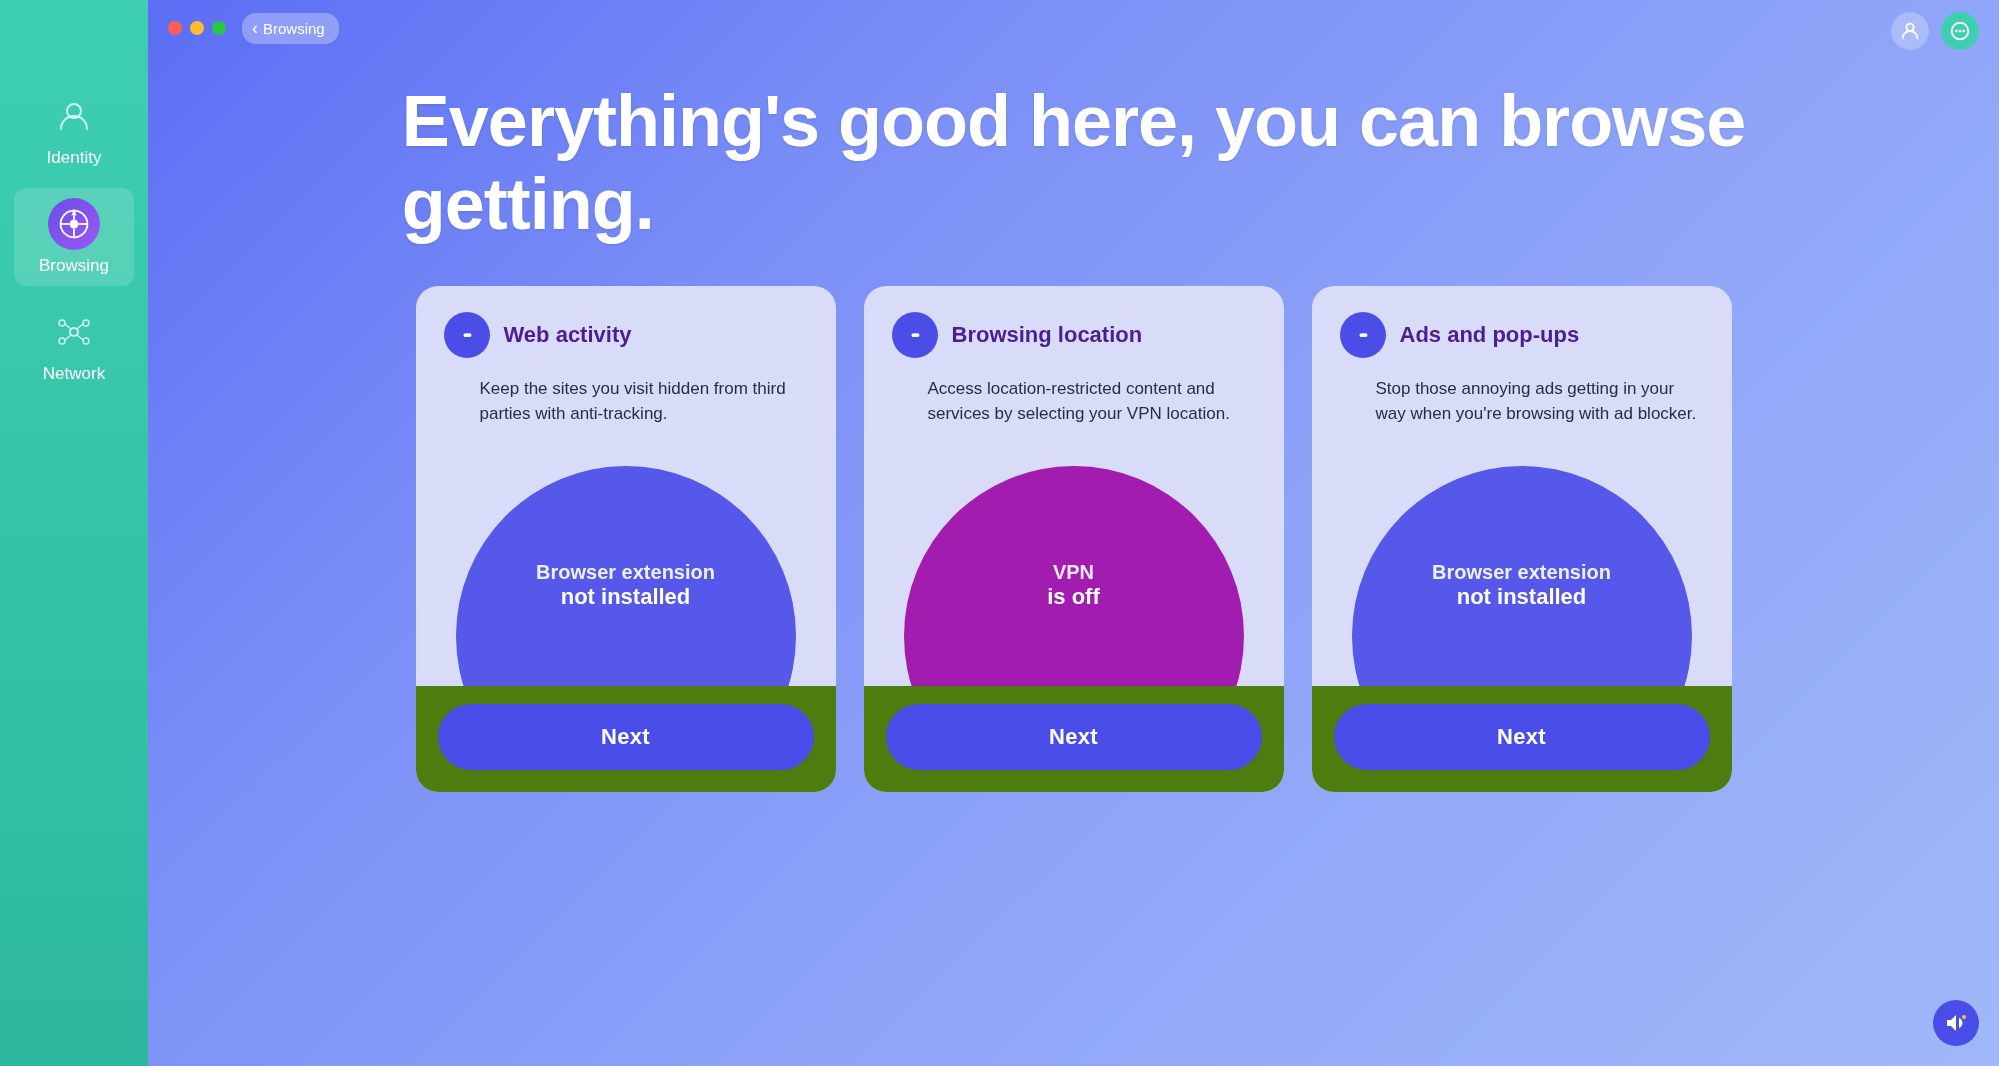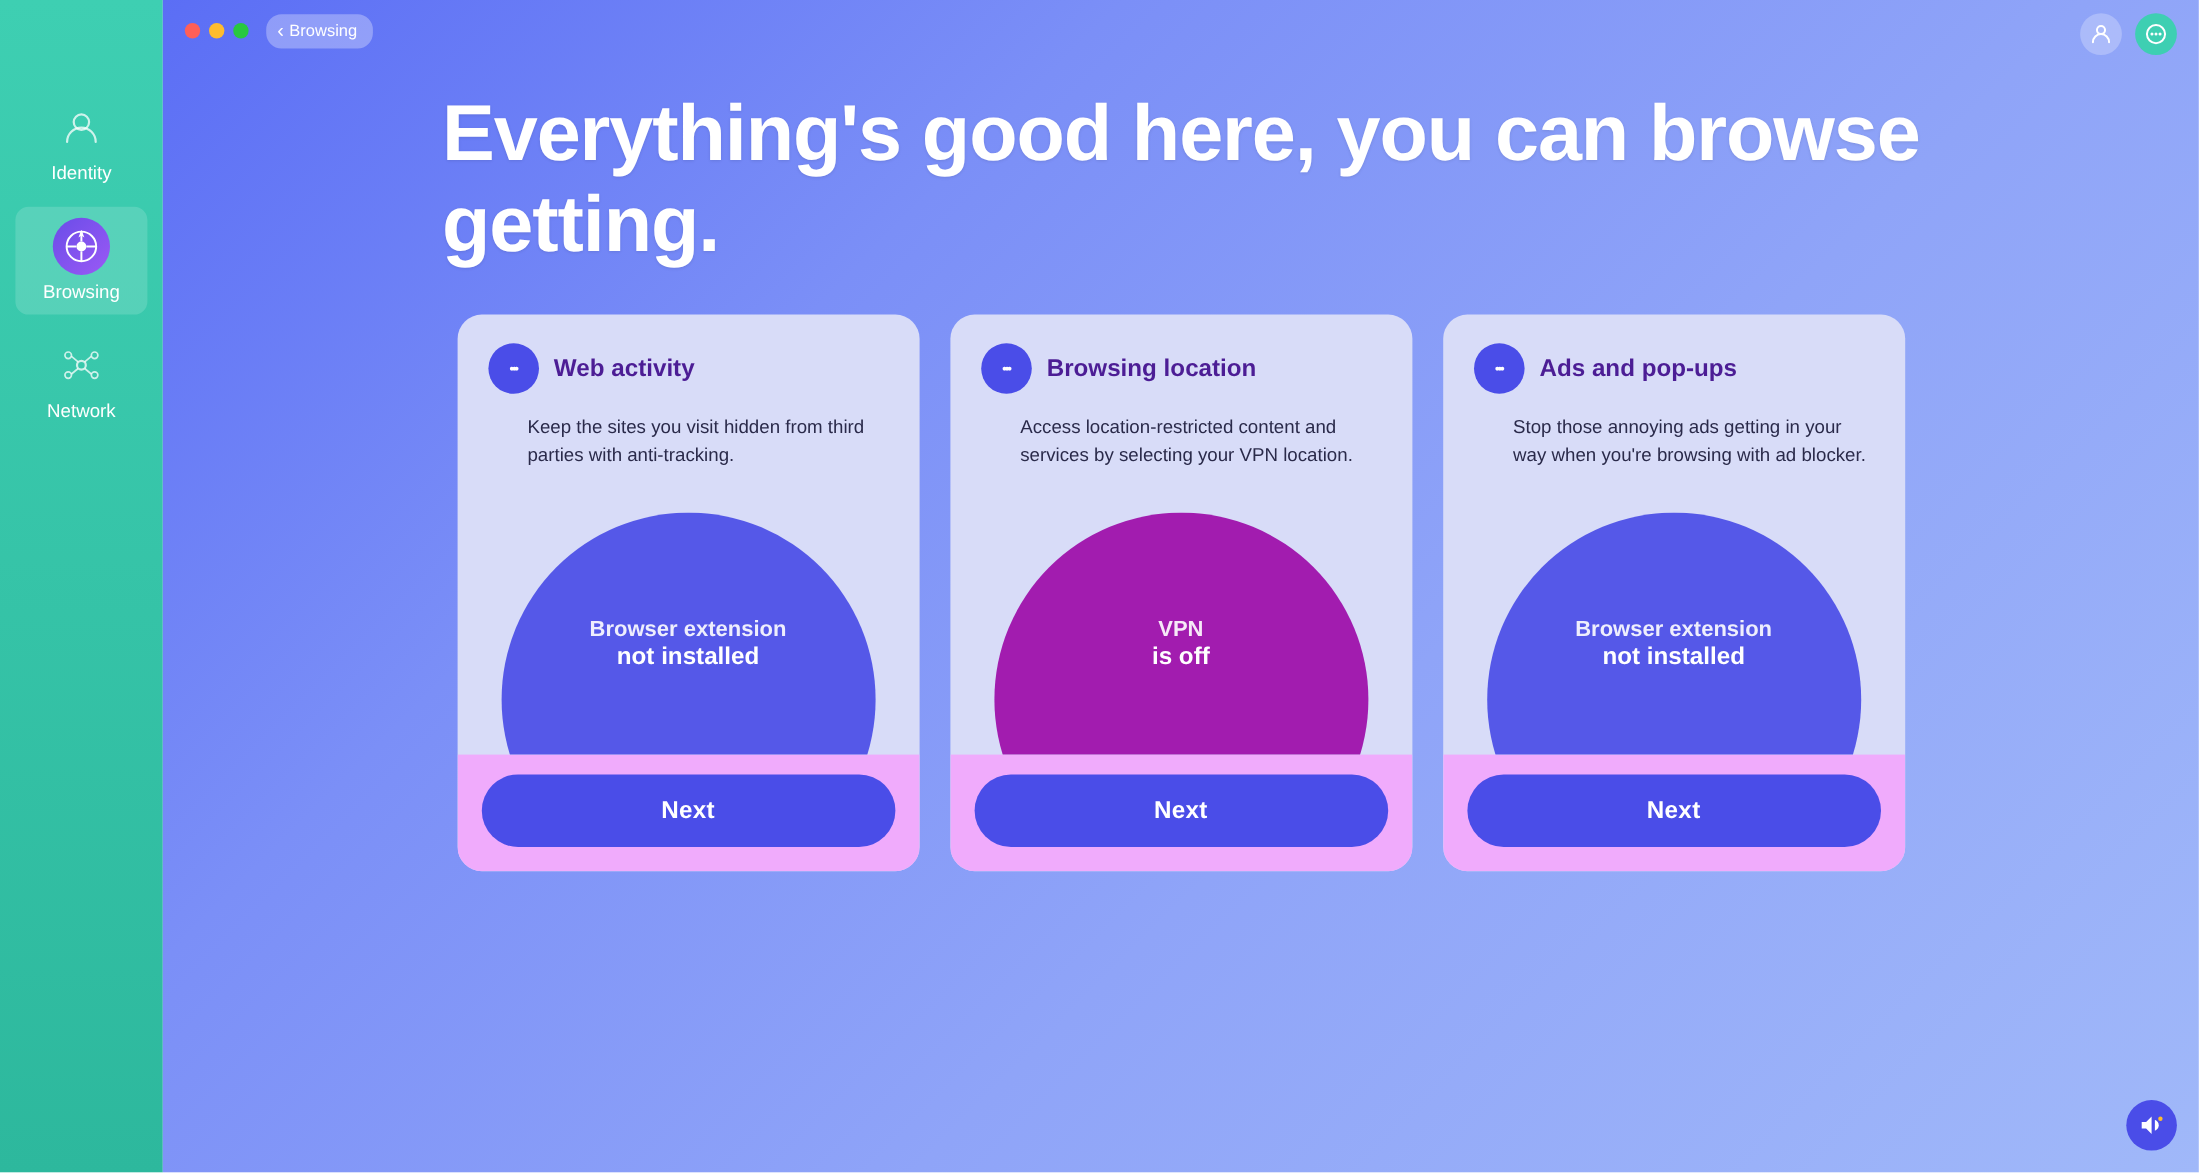"Next" .card-footer { background: #f0abfc -> #4d7c0f }
